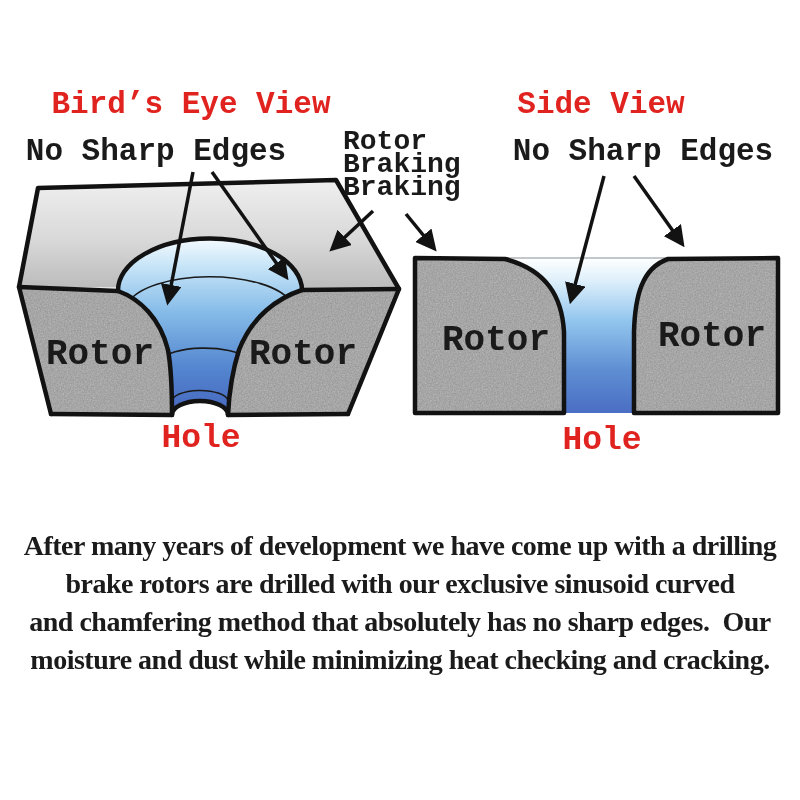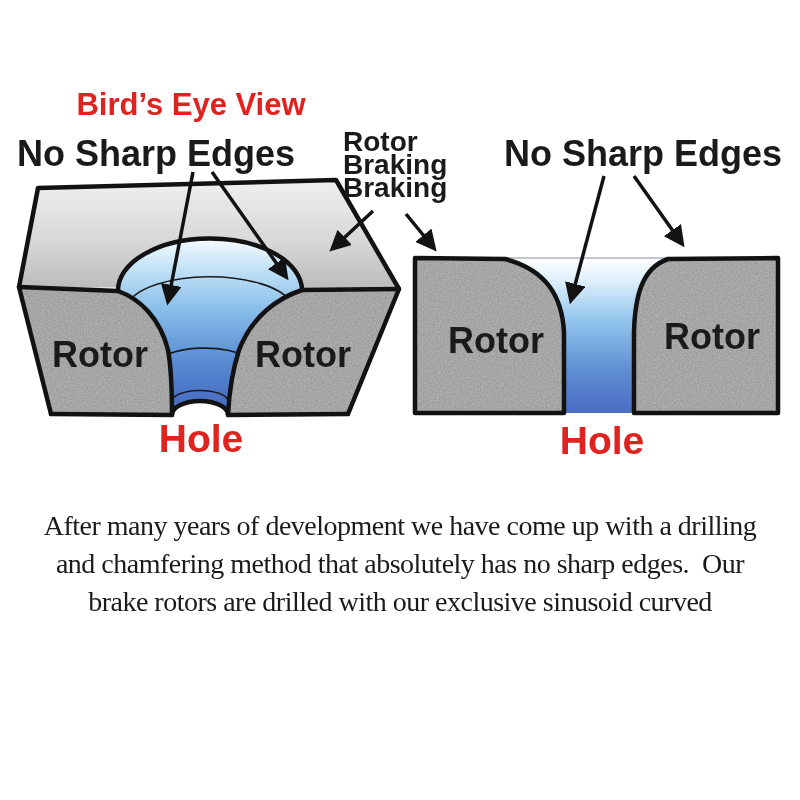"Bird’s Eye View" .lbl { font-family: none -> Liberation Mono, monospace }
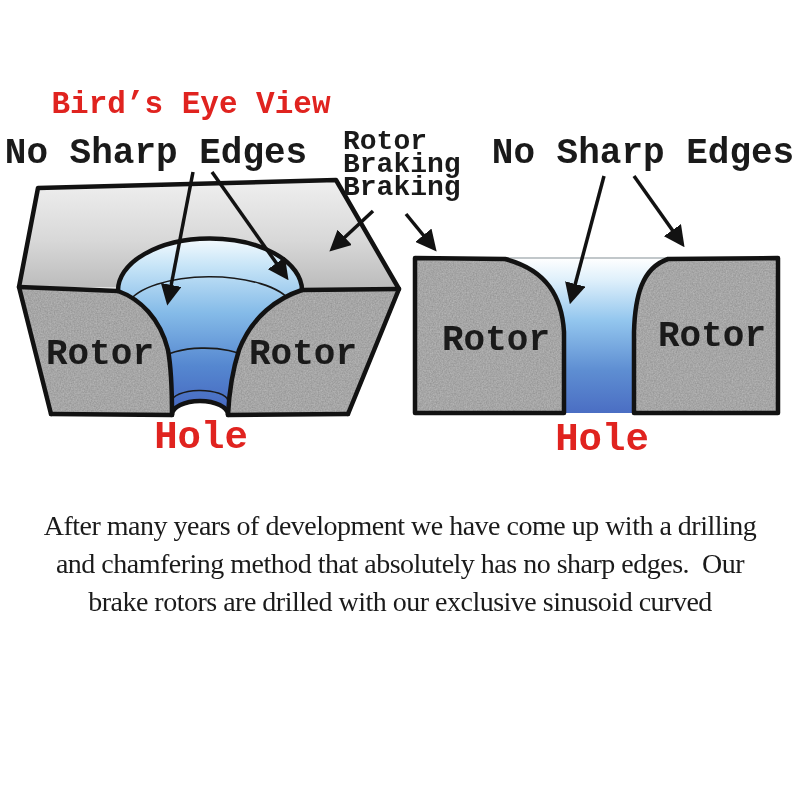"Side View" div.lbl { html: none -> <div>Side View</div> }
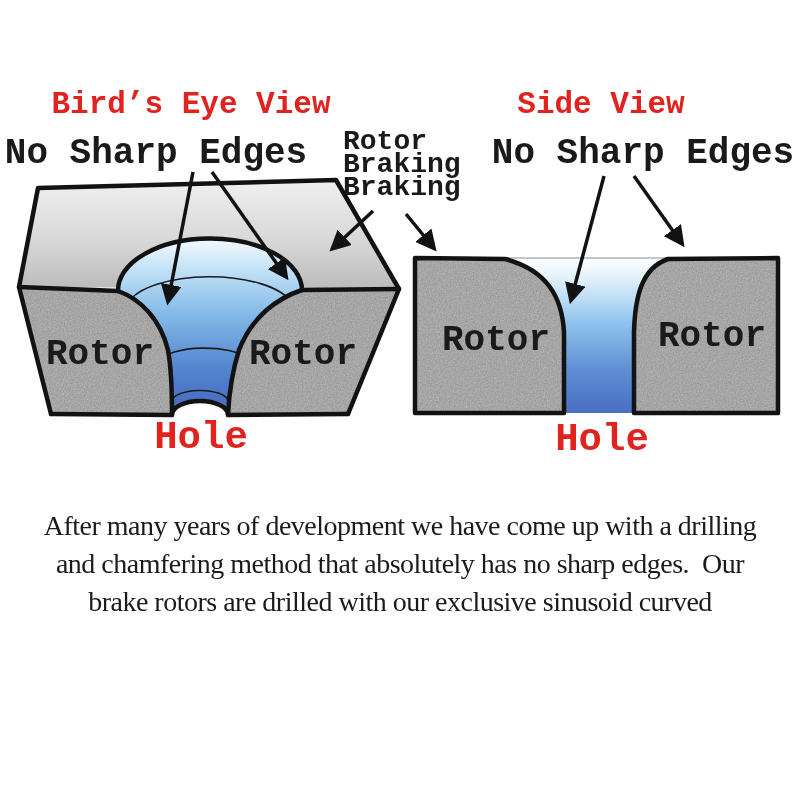"No Sharp Edges" .nse { font-size: 36px -> 31px }
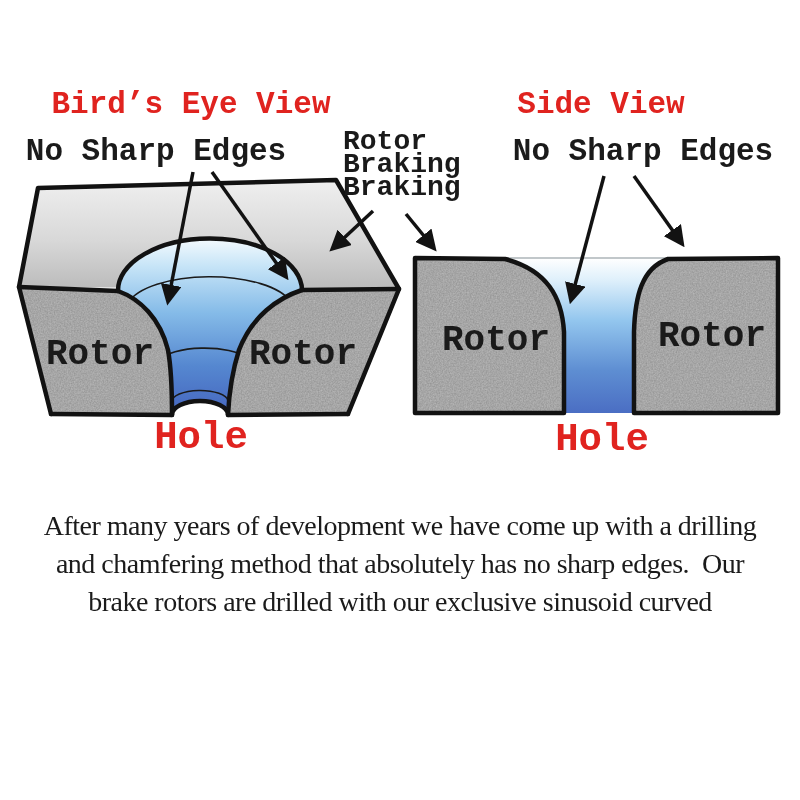"Hole" .hole { font-size: 39px -> 33px }
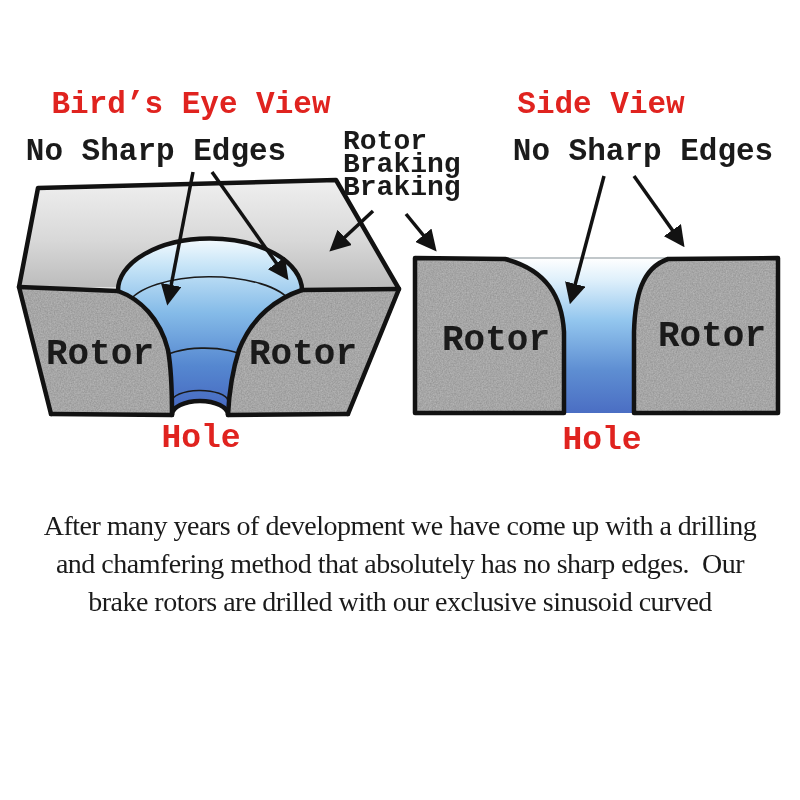"After many years of development" .para { font-weight: normal -> bold; top: 507px -> 527px }
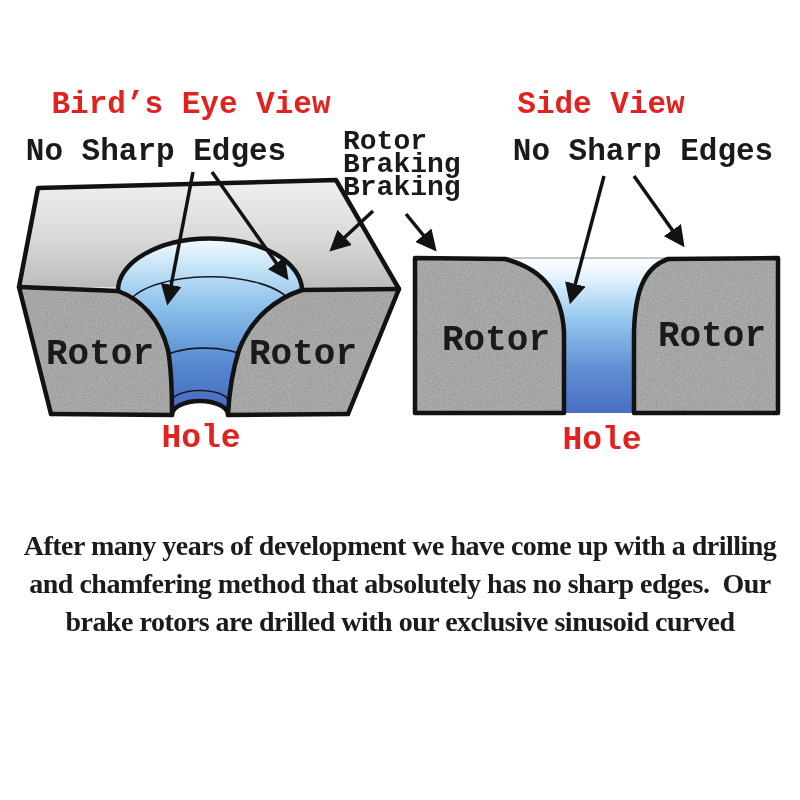"and chamfering method that absolutely" div.pline { order: before "brake rotors are drilled with" -> after "brake rotors are drilled with" }
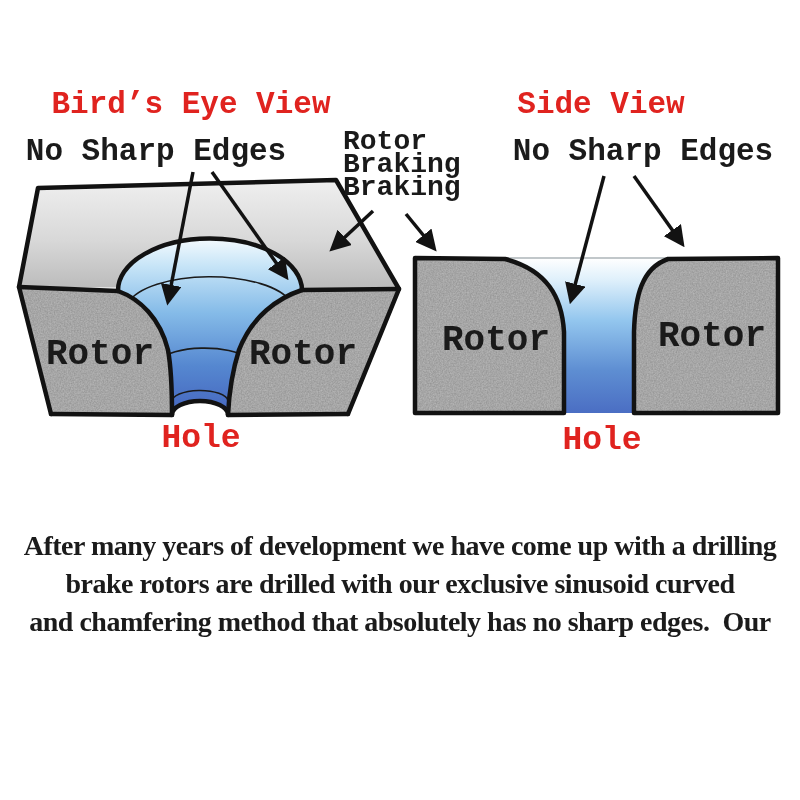"moisture and dust while minimizing" div.pline { html: none -> <div>moisture and dust while minimizing heat checking and cracking.</div> }
